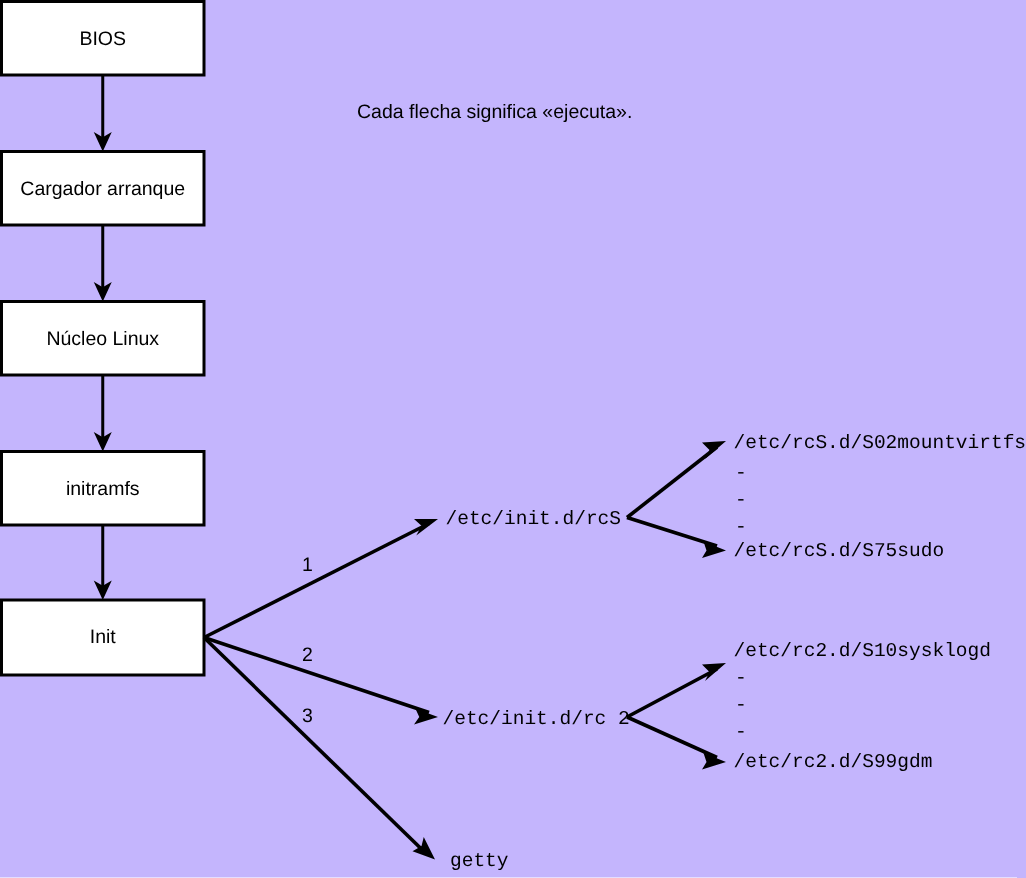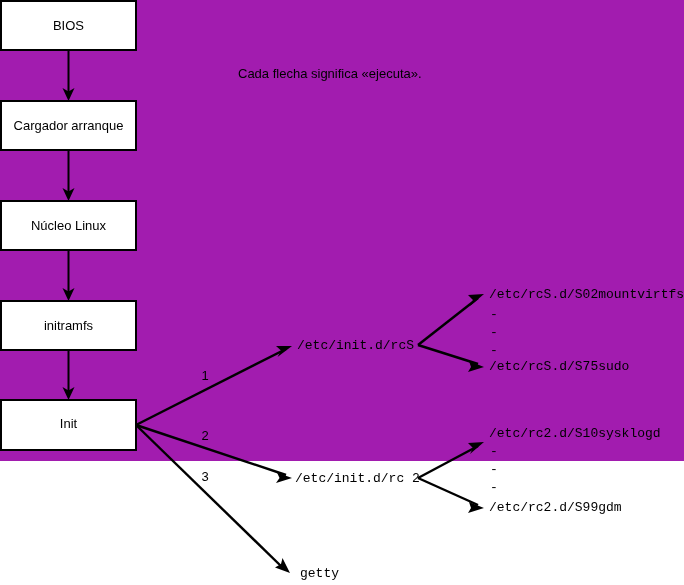"BIOS" #diagram-root { background: #a21caf -> #c4b5fd; height: 461px -> 585px }
